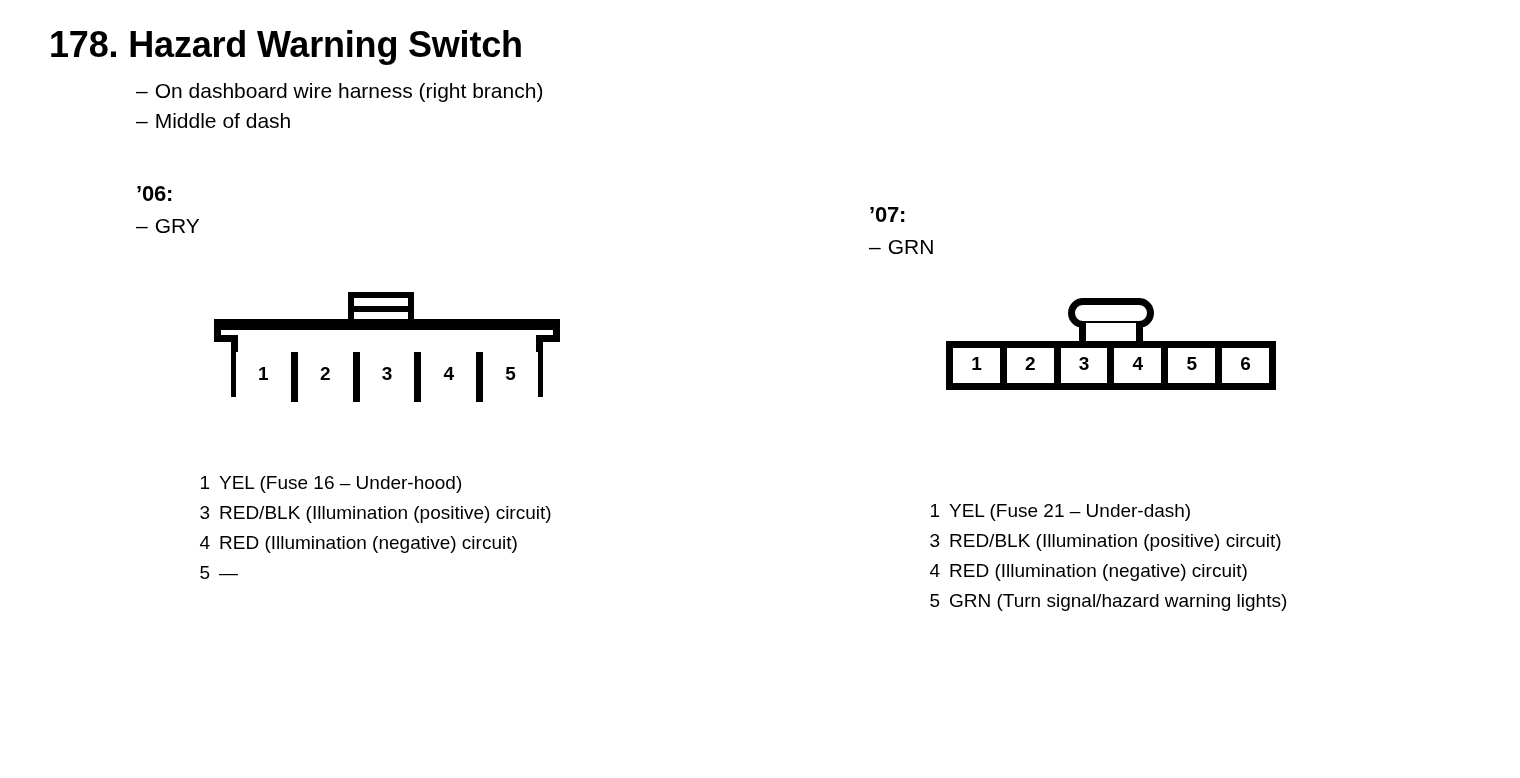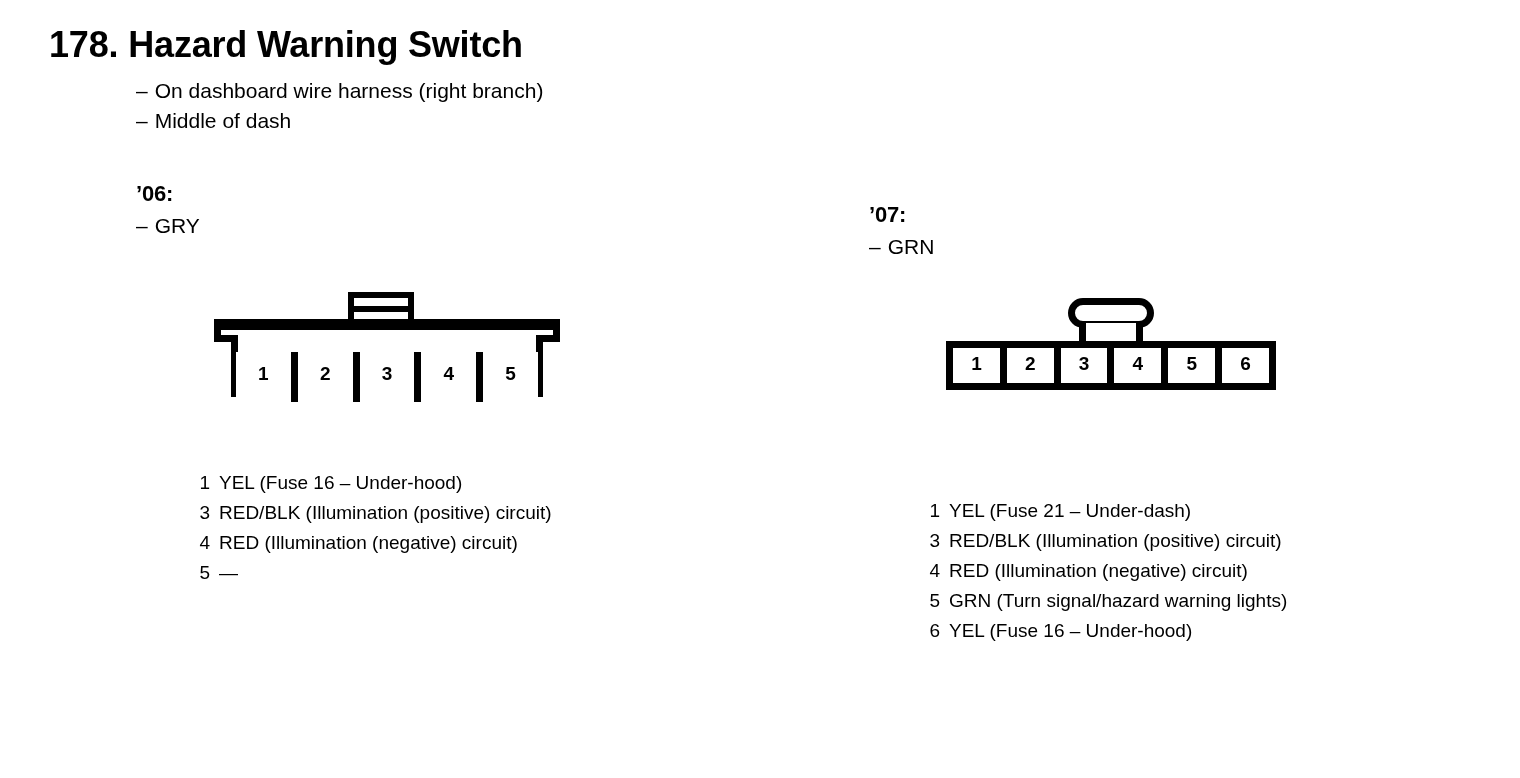"6 YEL (Fuse 16 –" span.pin-row { html: <span><span>6</span><span>YEL (Fuse 16 – Under-hood)</span></span> -> none }
